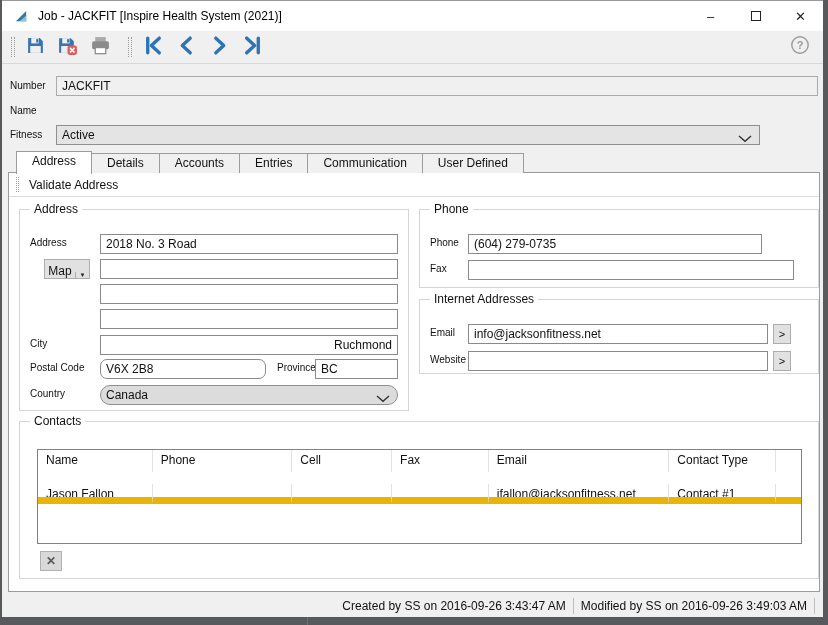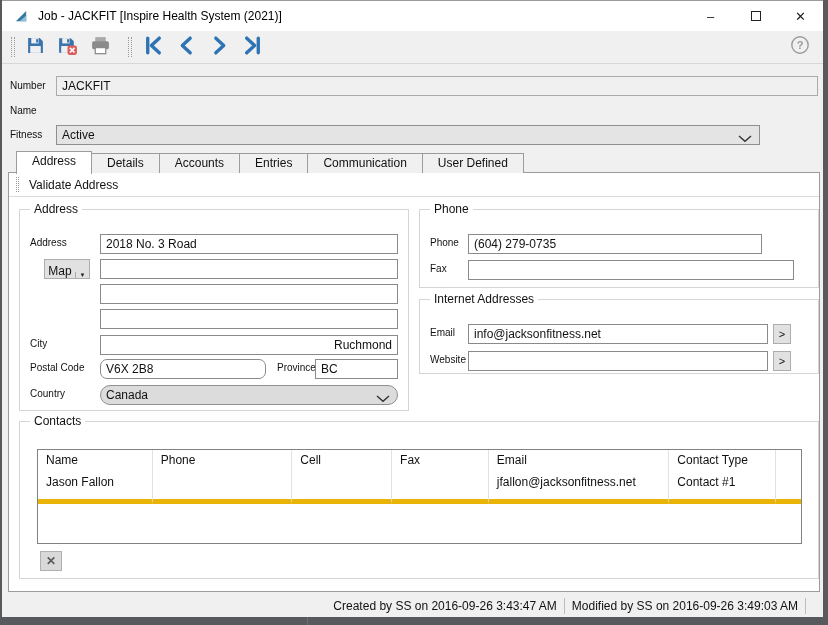"Jason Fallon" .trow.data .tcell { border-bottom: 5px solid #eab308 -> 7px solid #eab308; margin-top: none -> 12px }
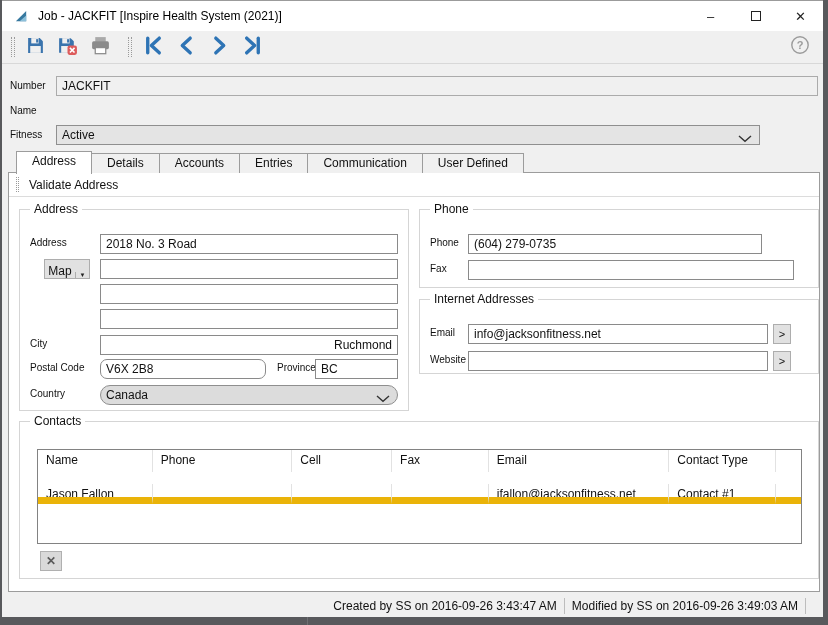"Created by SS on 2016-09-26" .statusbar { padding-right: 10px -> 1px }
